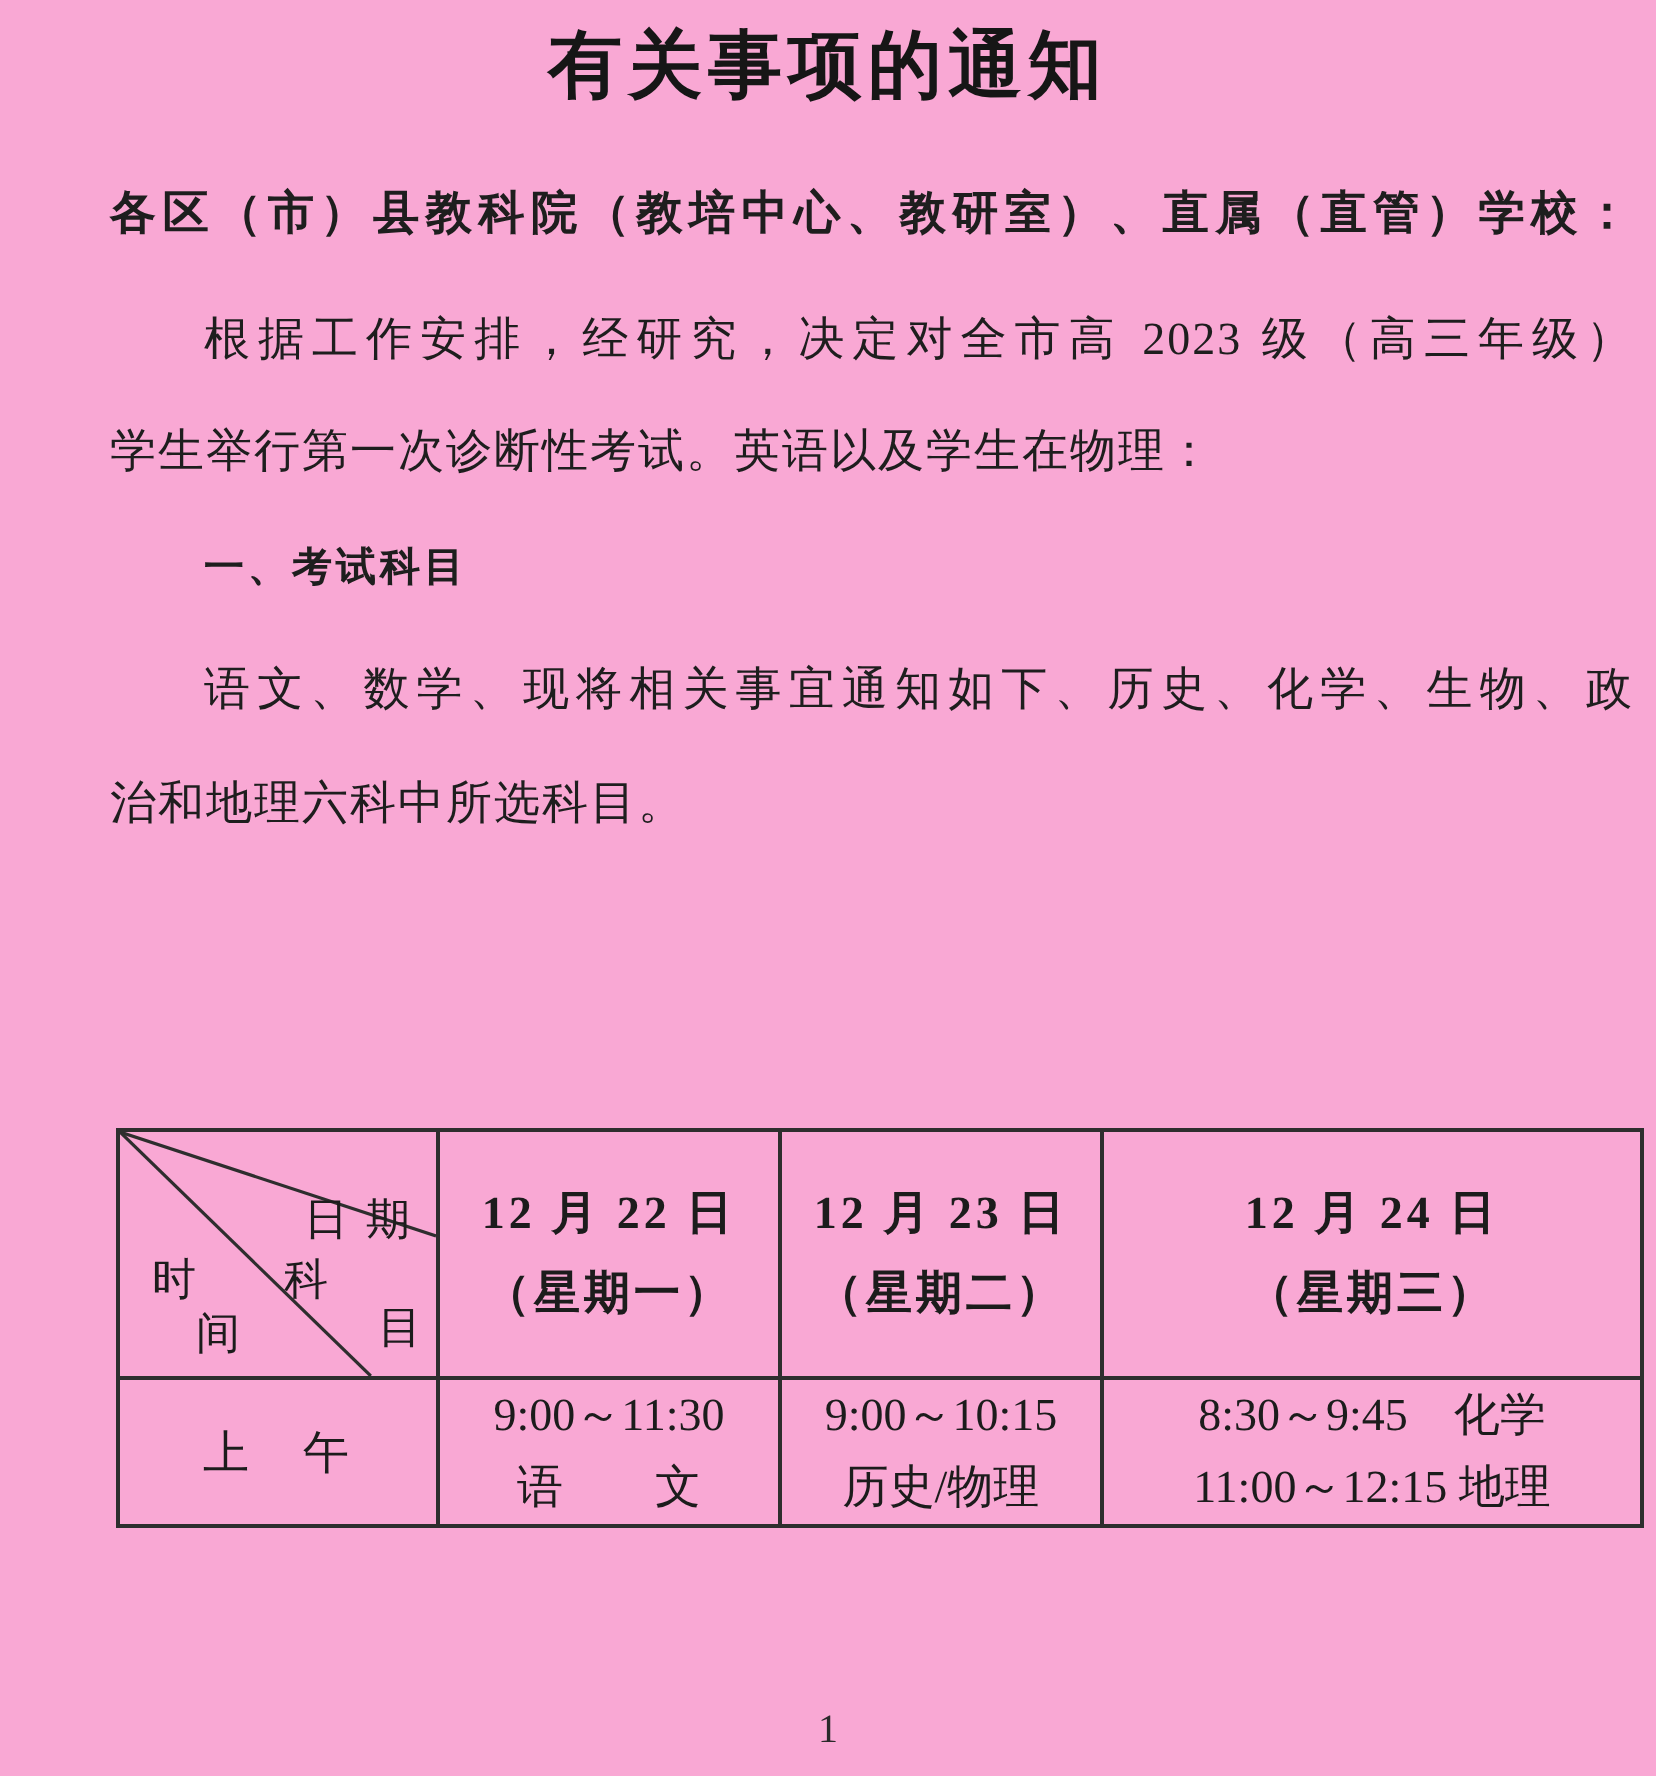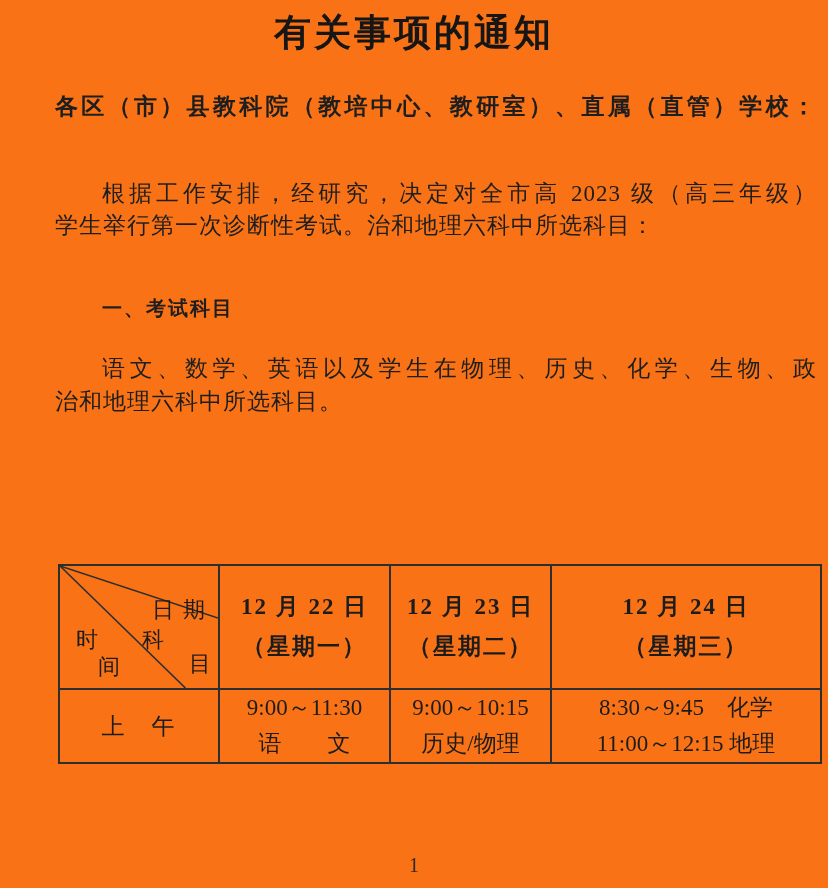"有关事项的通知" .page { background: #f97316 -> #f9a8d4 }
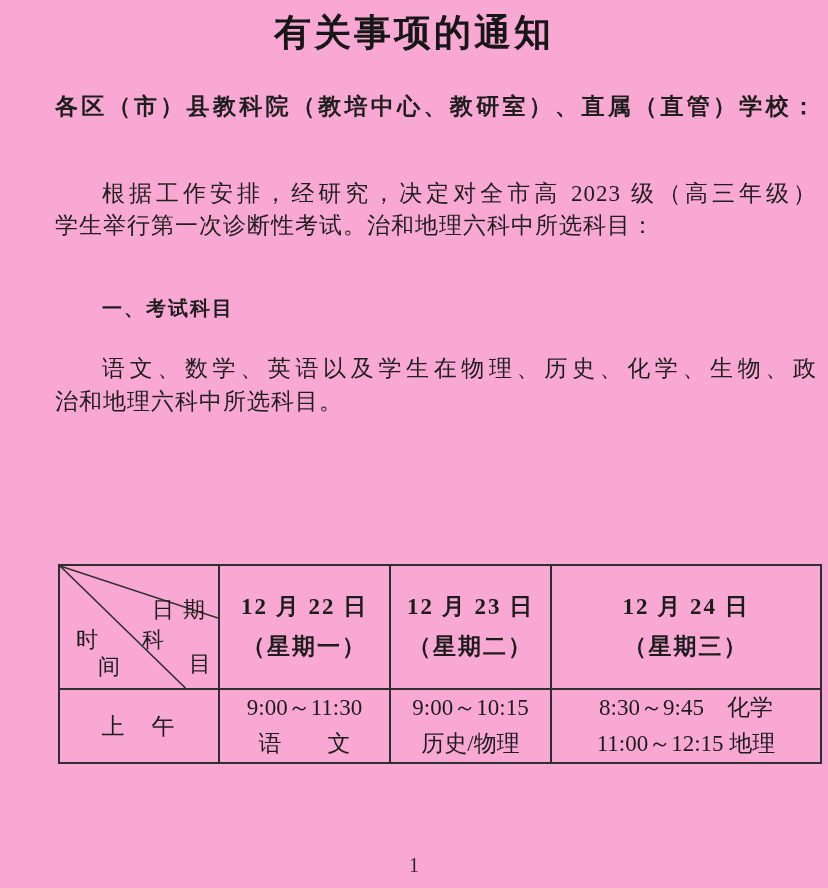"根据工作安排，经研究，决定对全市高 2023 级（高三年级）" .indent { margin-top: 24px -> none }
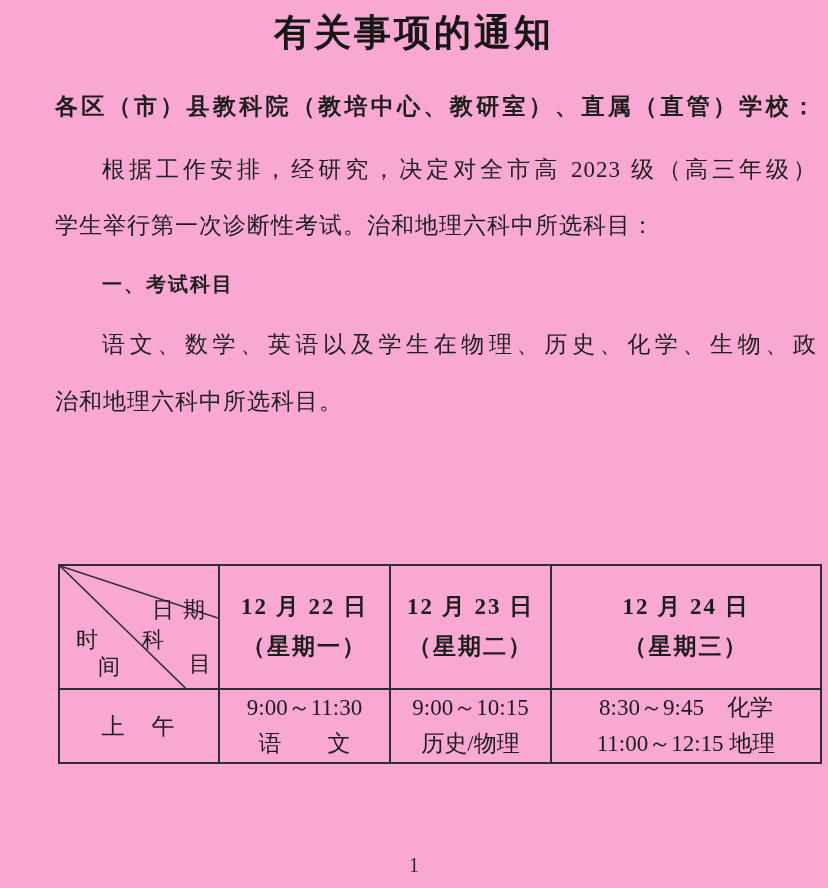"学生举行第一次诊断性考试。治和地理六科中所选科目：" div.abs { text: 治和地理六科中所选科目 -> 英语以及学生在物理 }
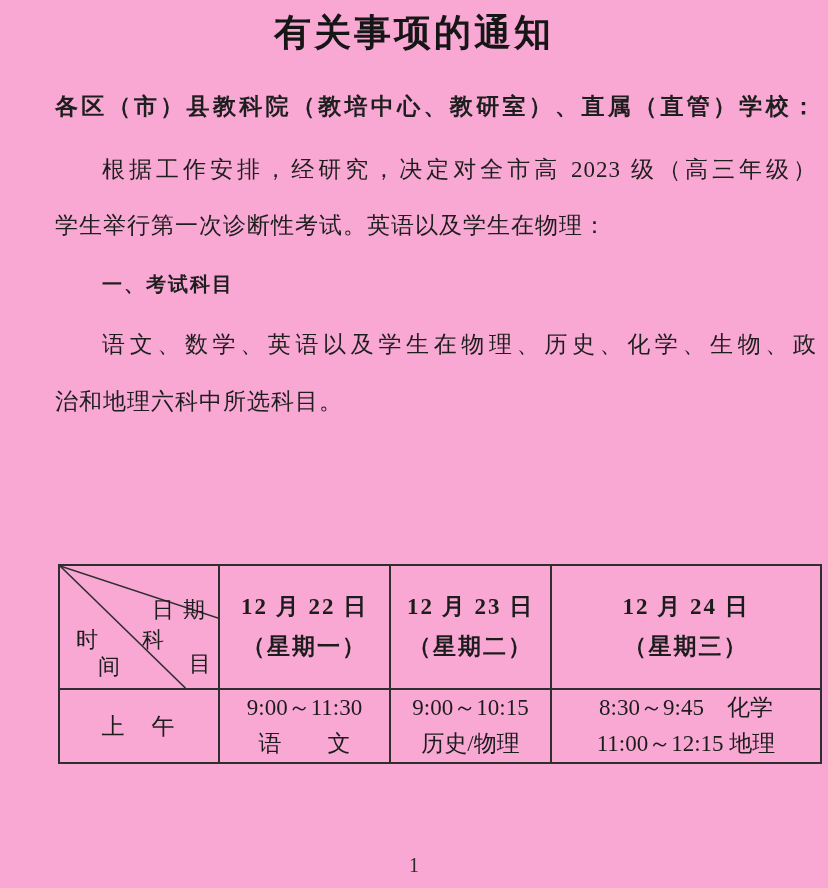"语文、数学、英语以及学生在物理、历史、化学、生物、政" div.abs { text: 英语以及学生在物理 -> 现将相关事宜通知如下 }
